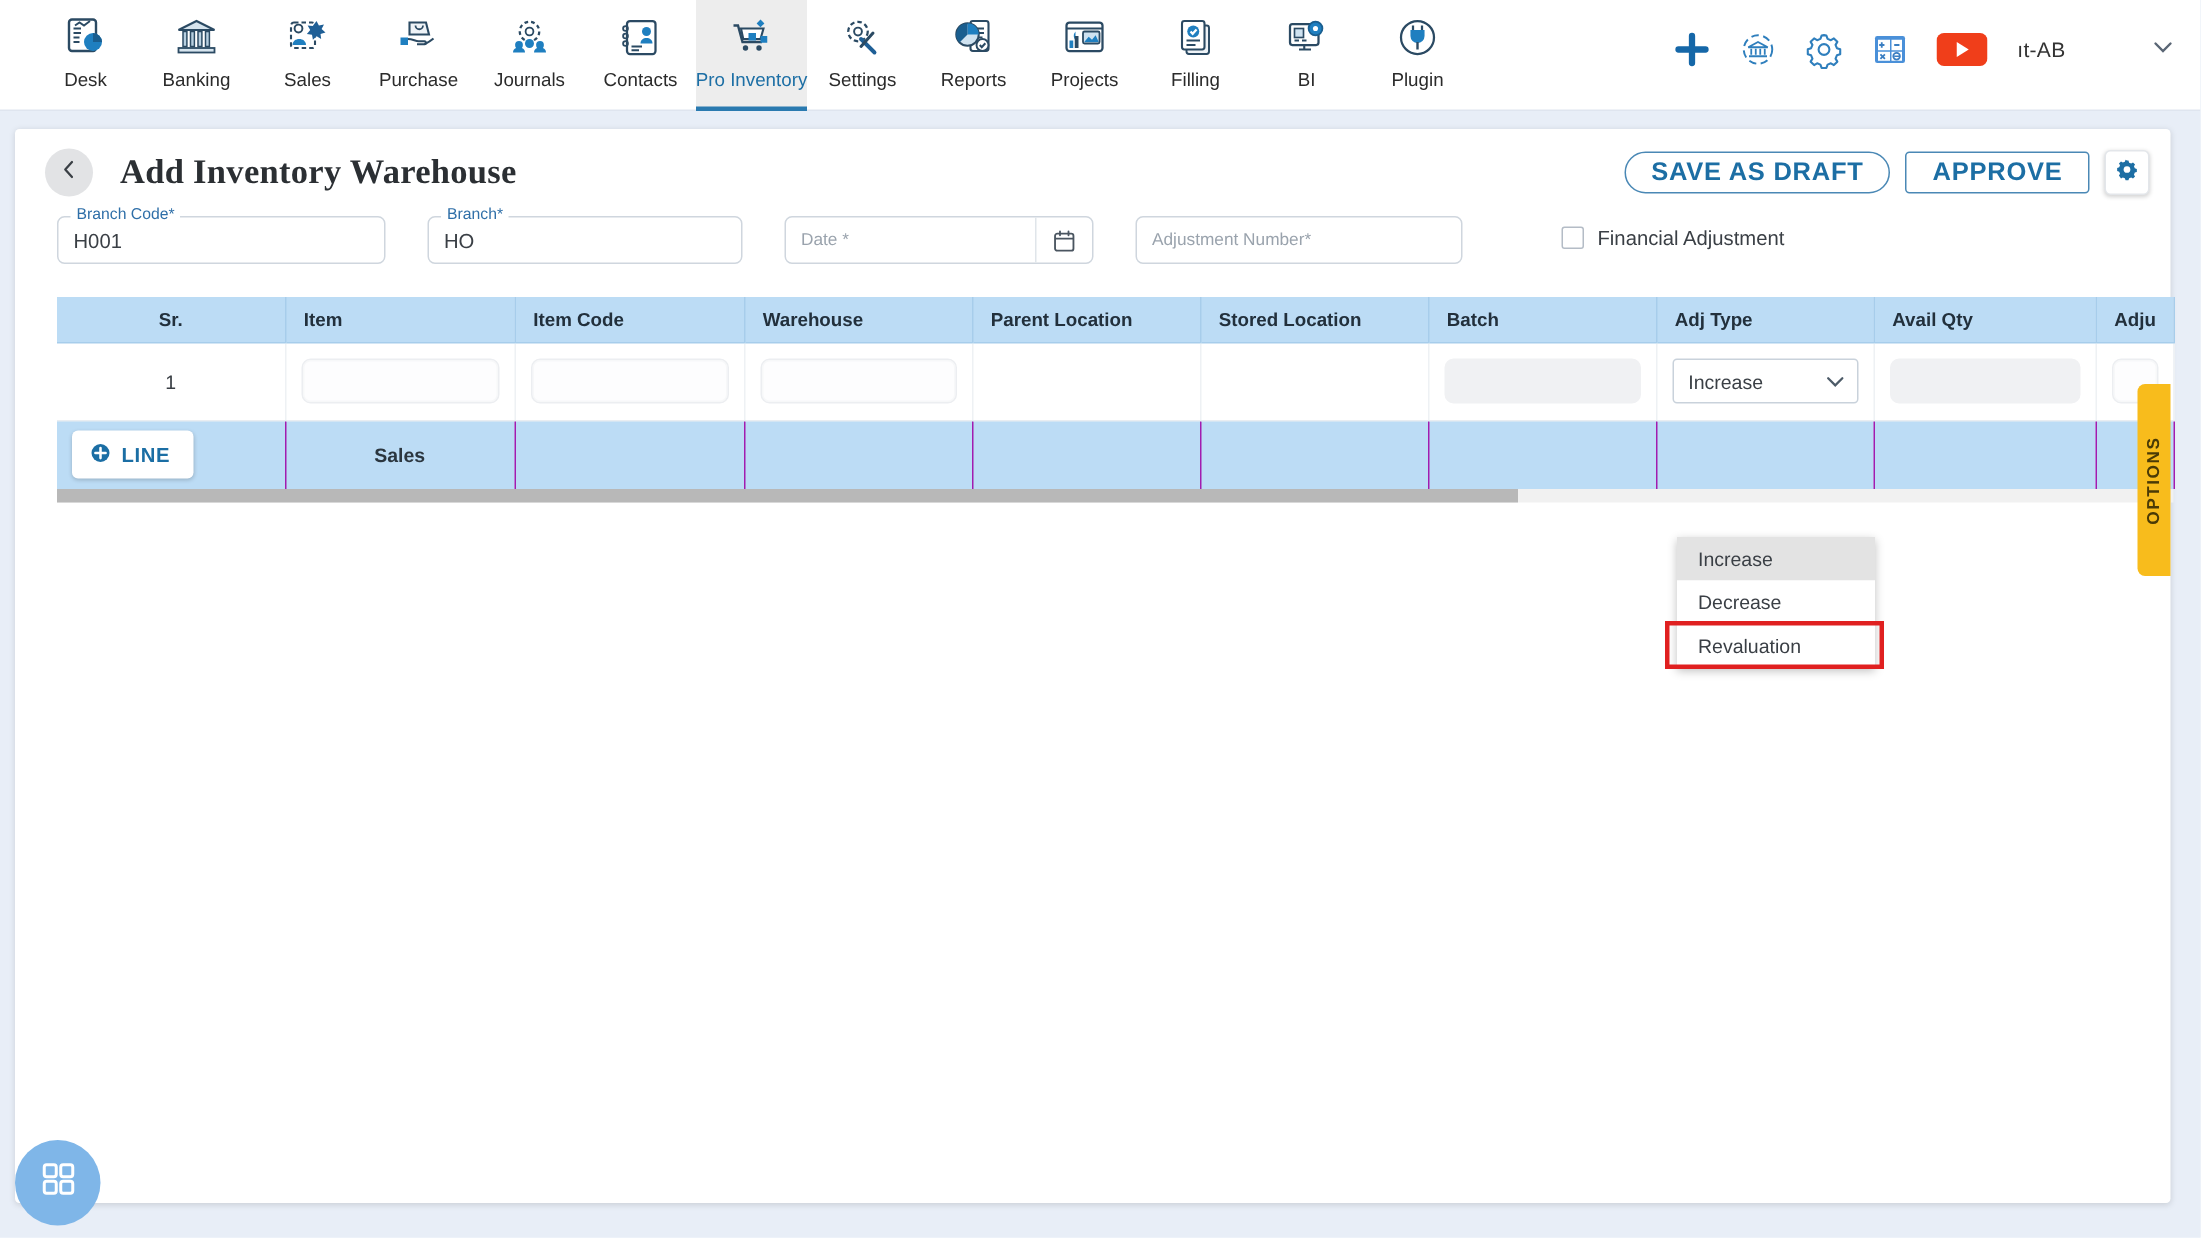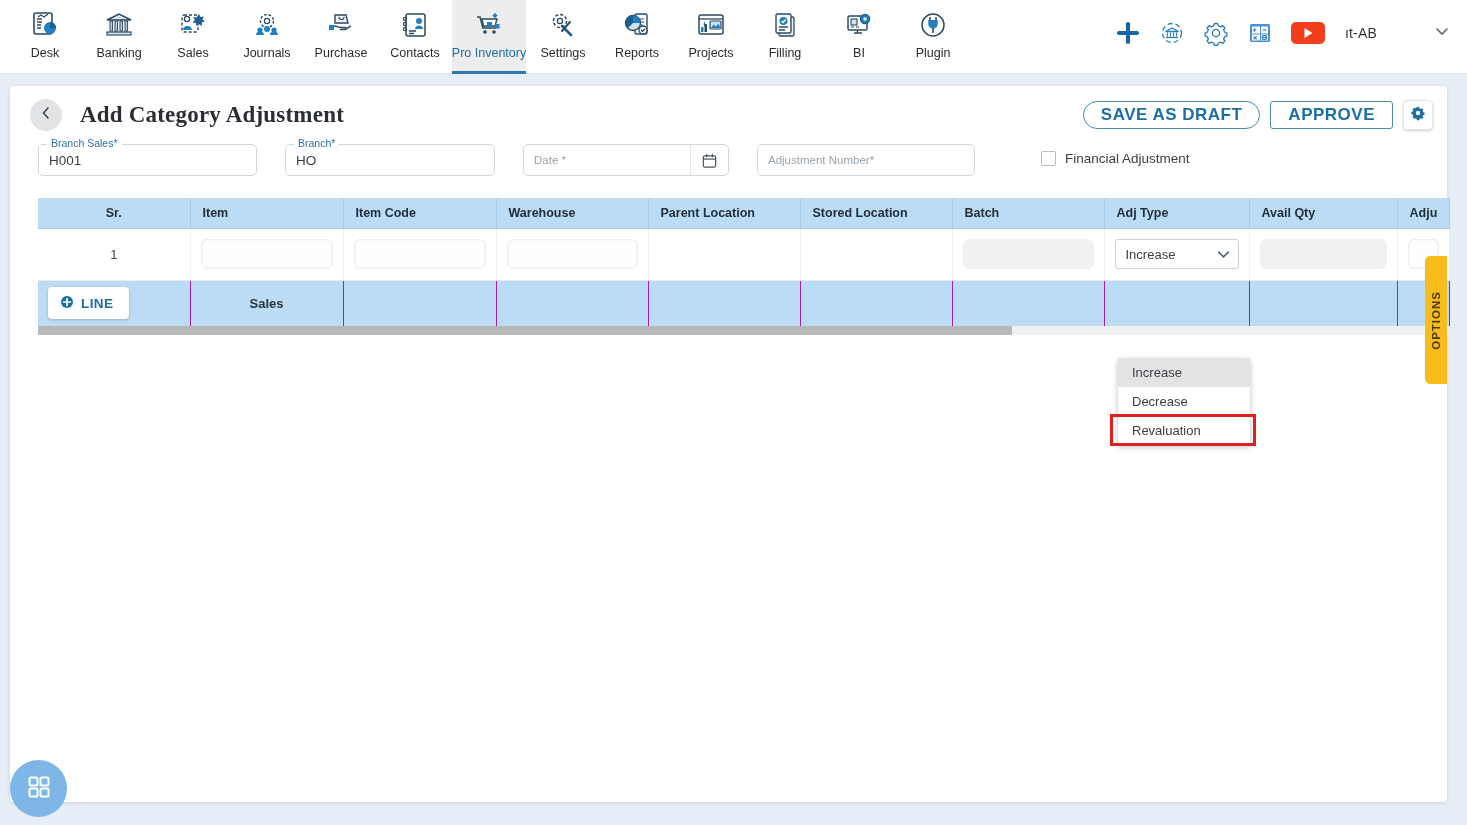"Desk" .nav-items { padding-left: 8px -> 20px }
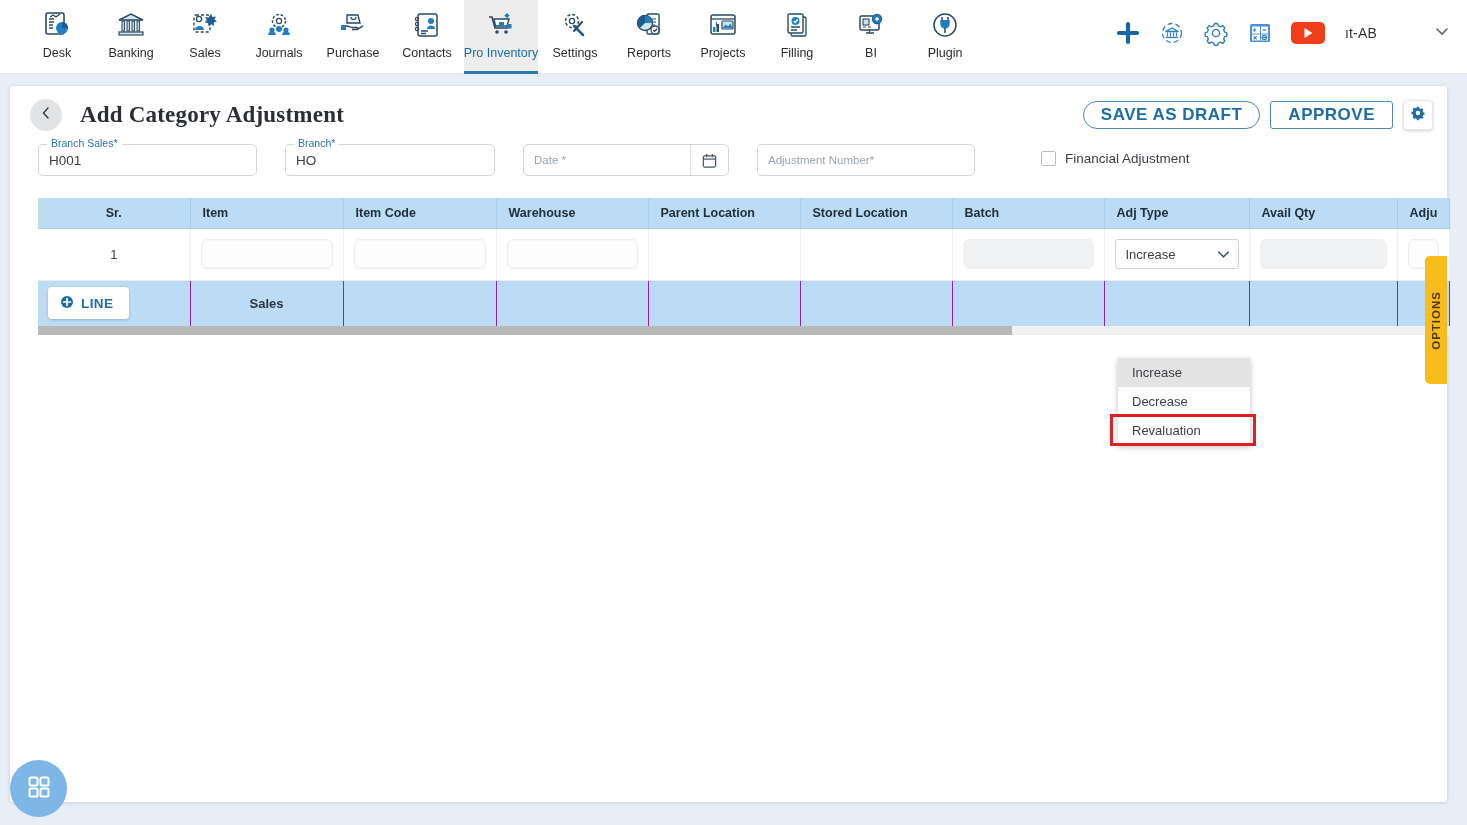"Journals" div.nav-item { order: before "Purchase" -> after "Purchase" }
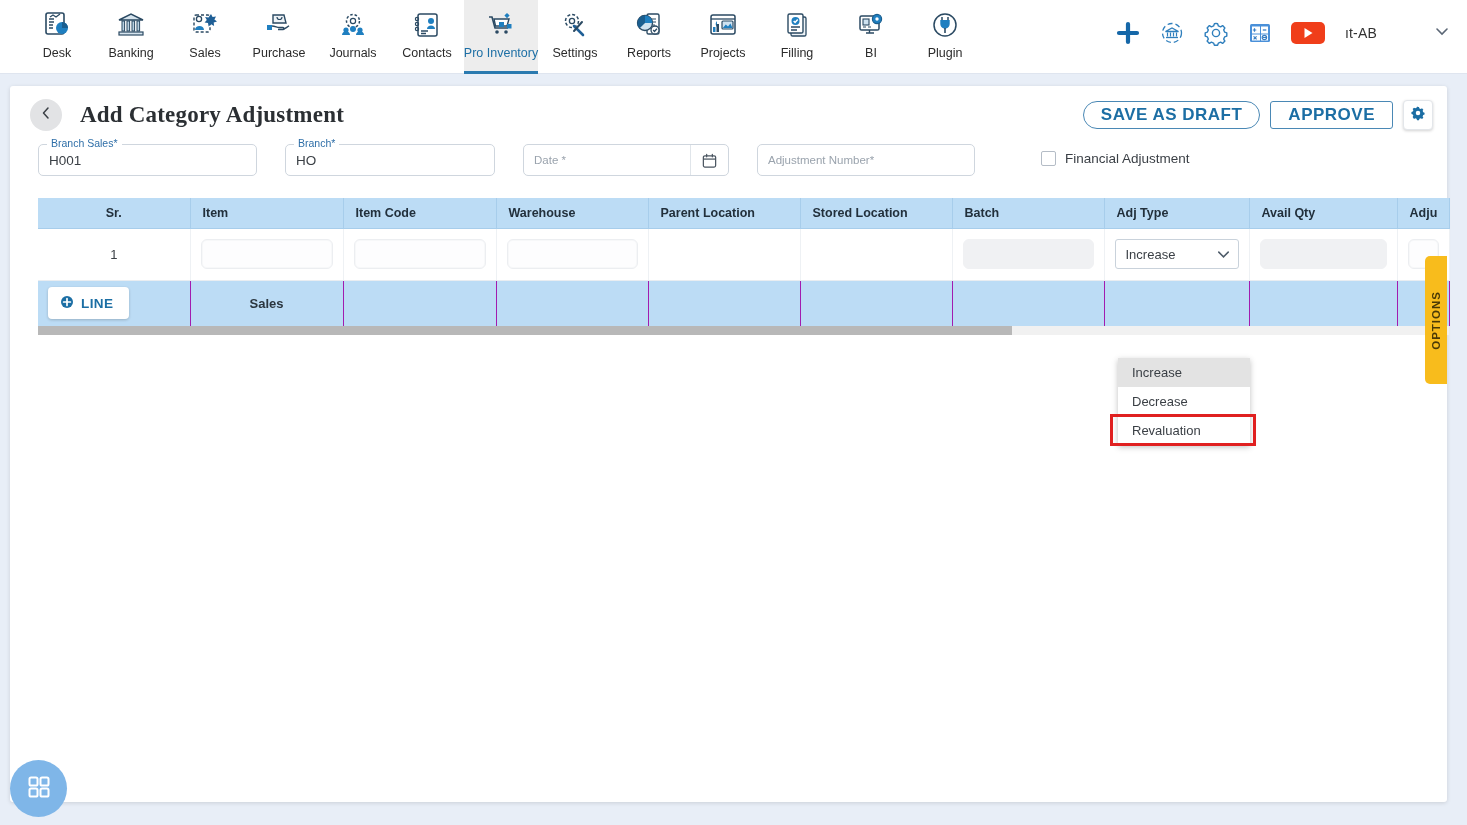"Add Category Adjustment" div.page-title { text: Category Adjustment -> Inventory Warehouse }
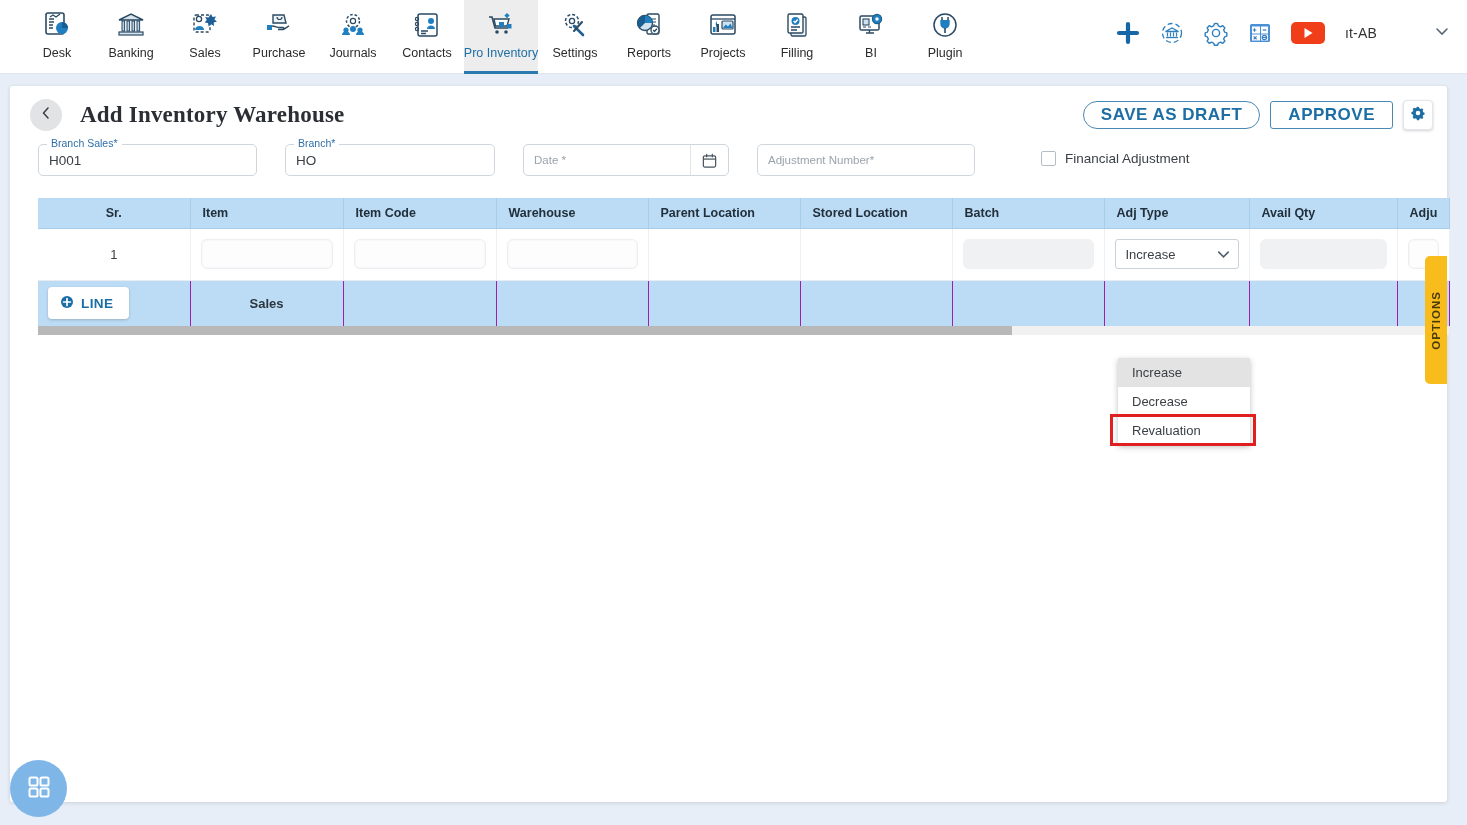"Branch Sales" span { text: Sales -> Code }
